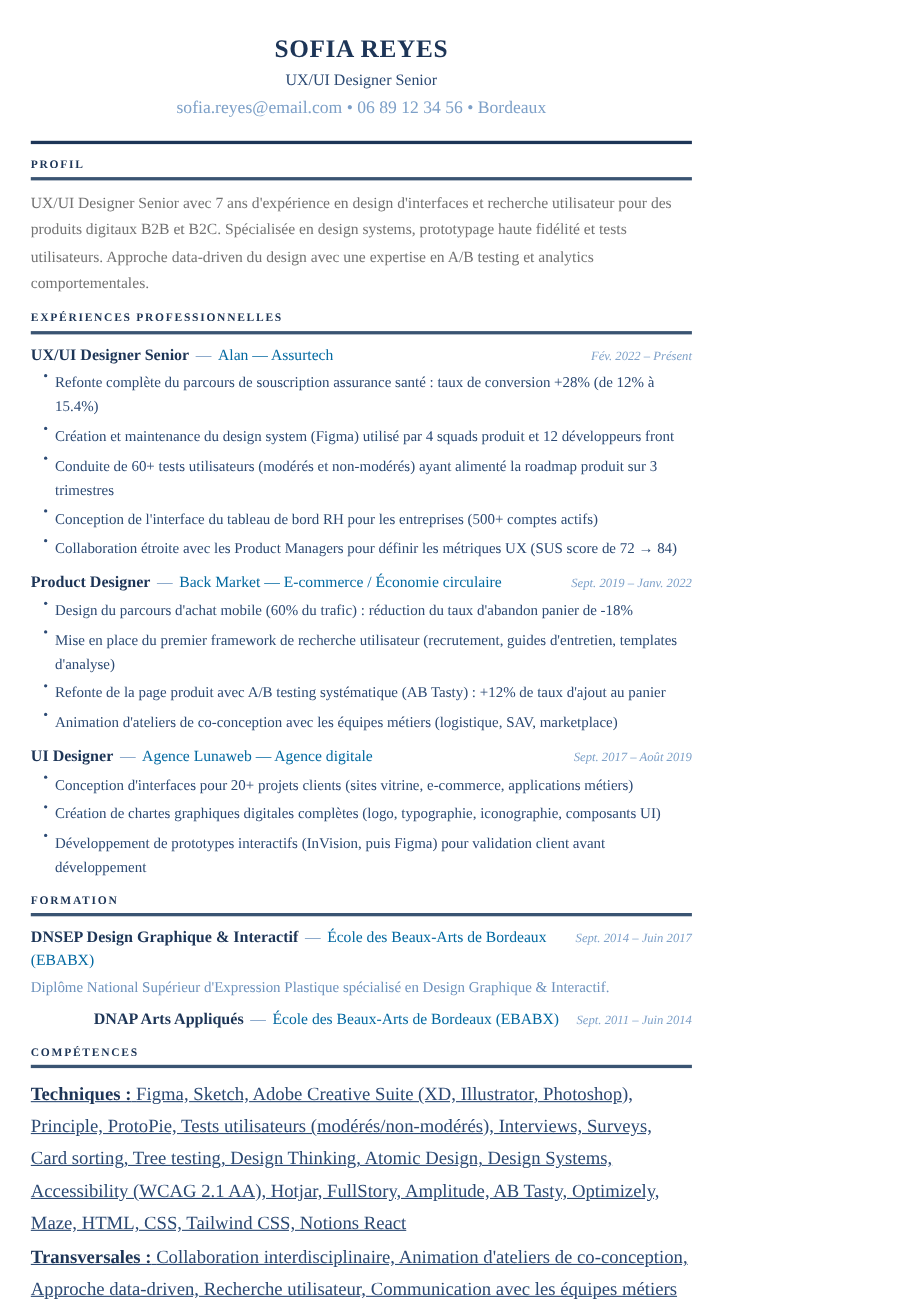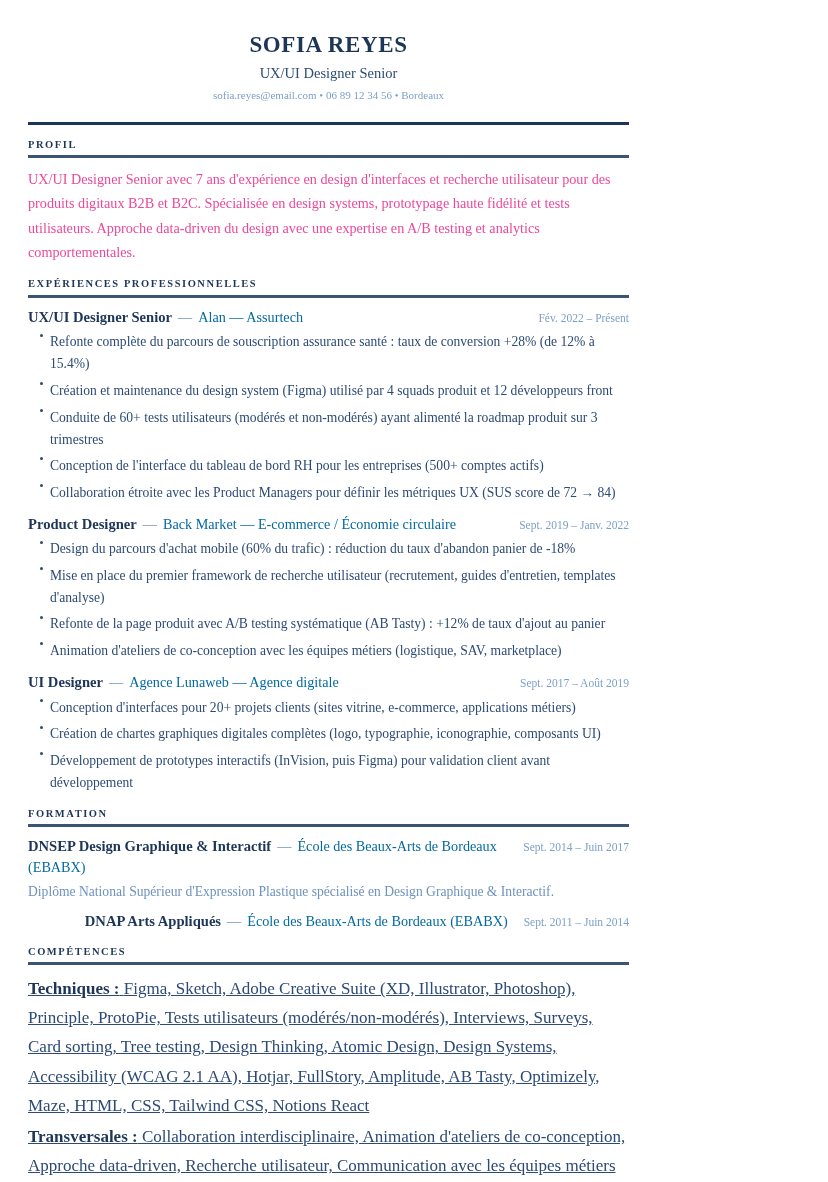"sofia.reyes@email.com • 06 89 12" .cv-contact { font-size: 11px -> 16px }
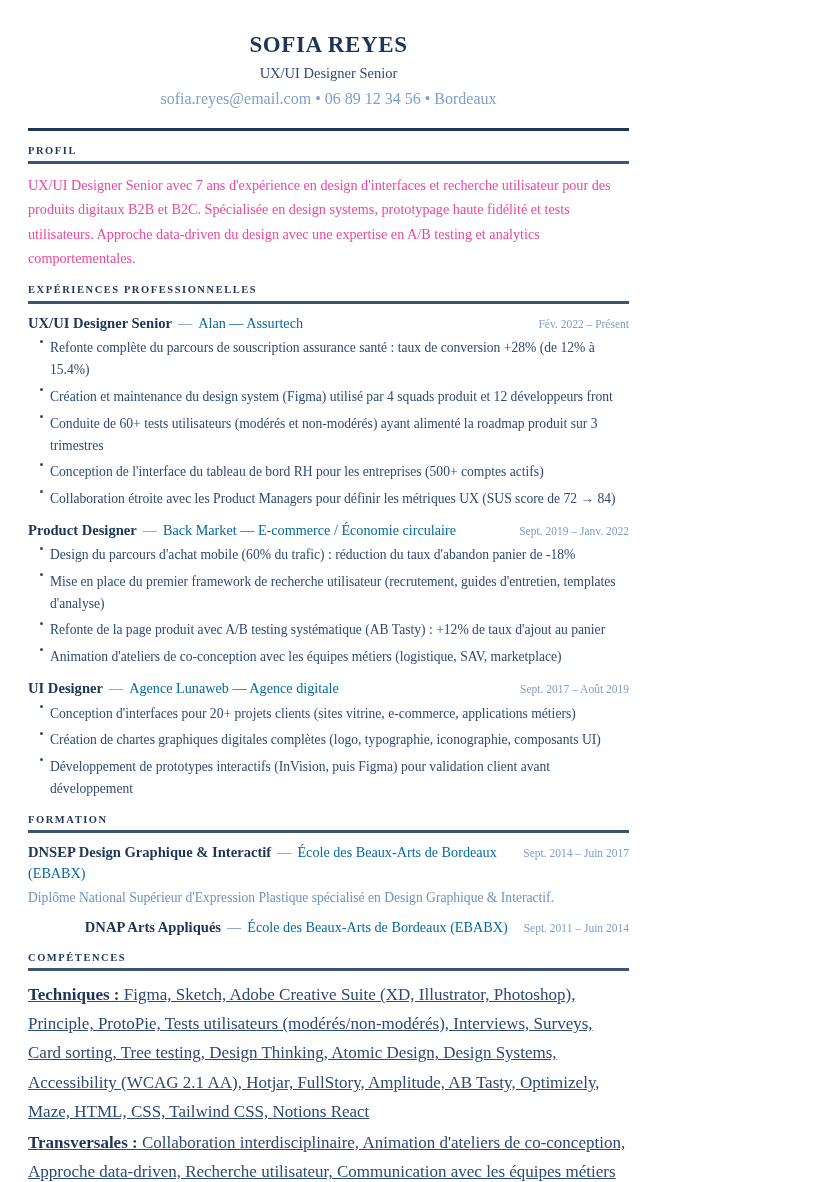"UX/UI Designer Senior avec 7" .profile-text { color: #ec4899 -> #737373 }
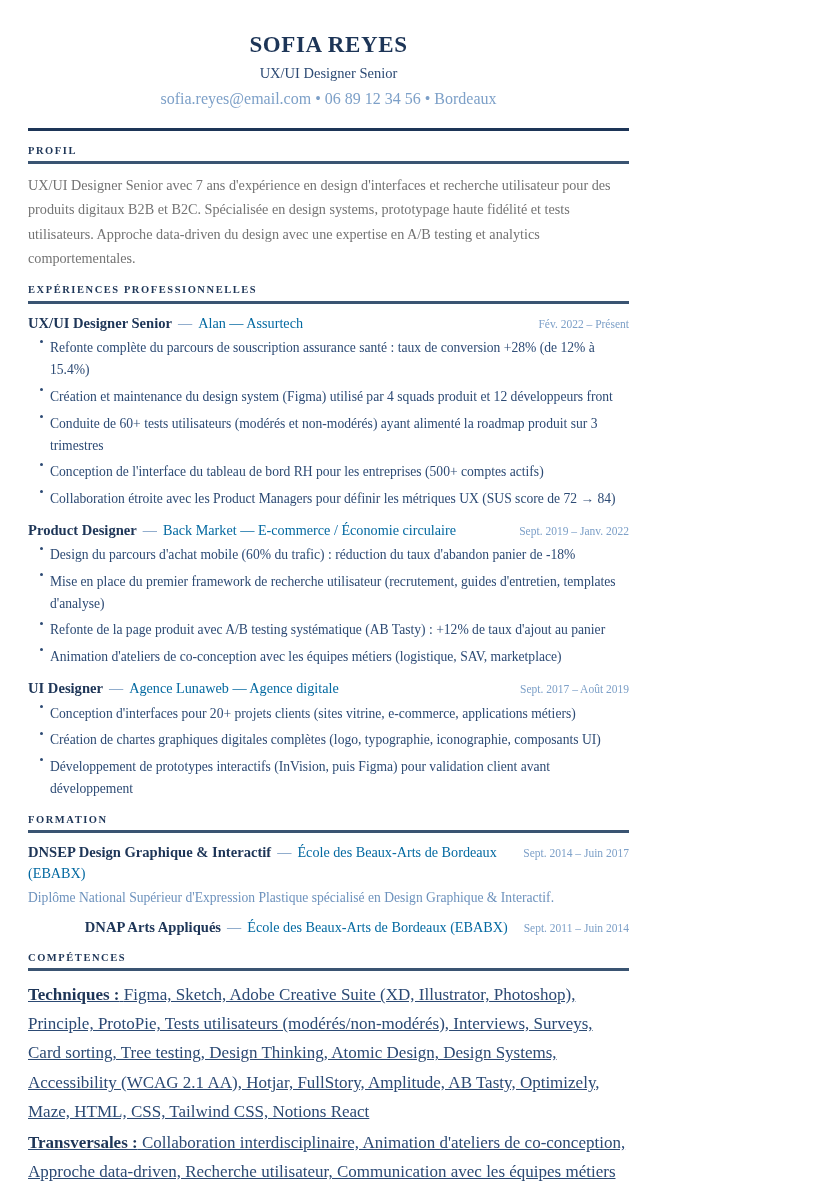"Fév. 2022 – Présent" .entry-date { font-style: none -> italic }
